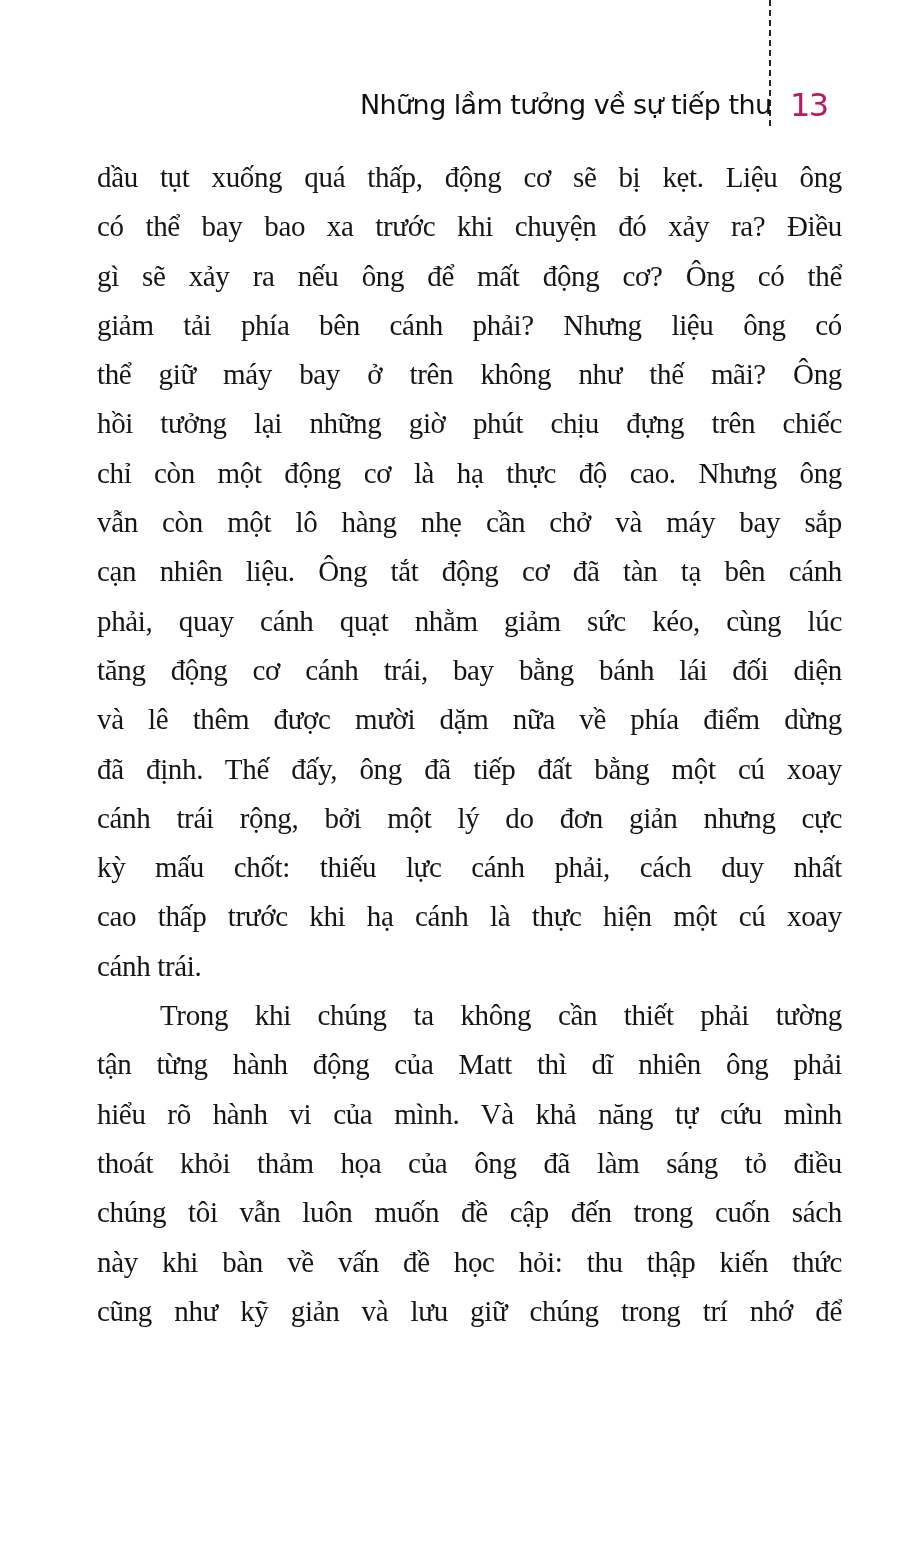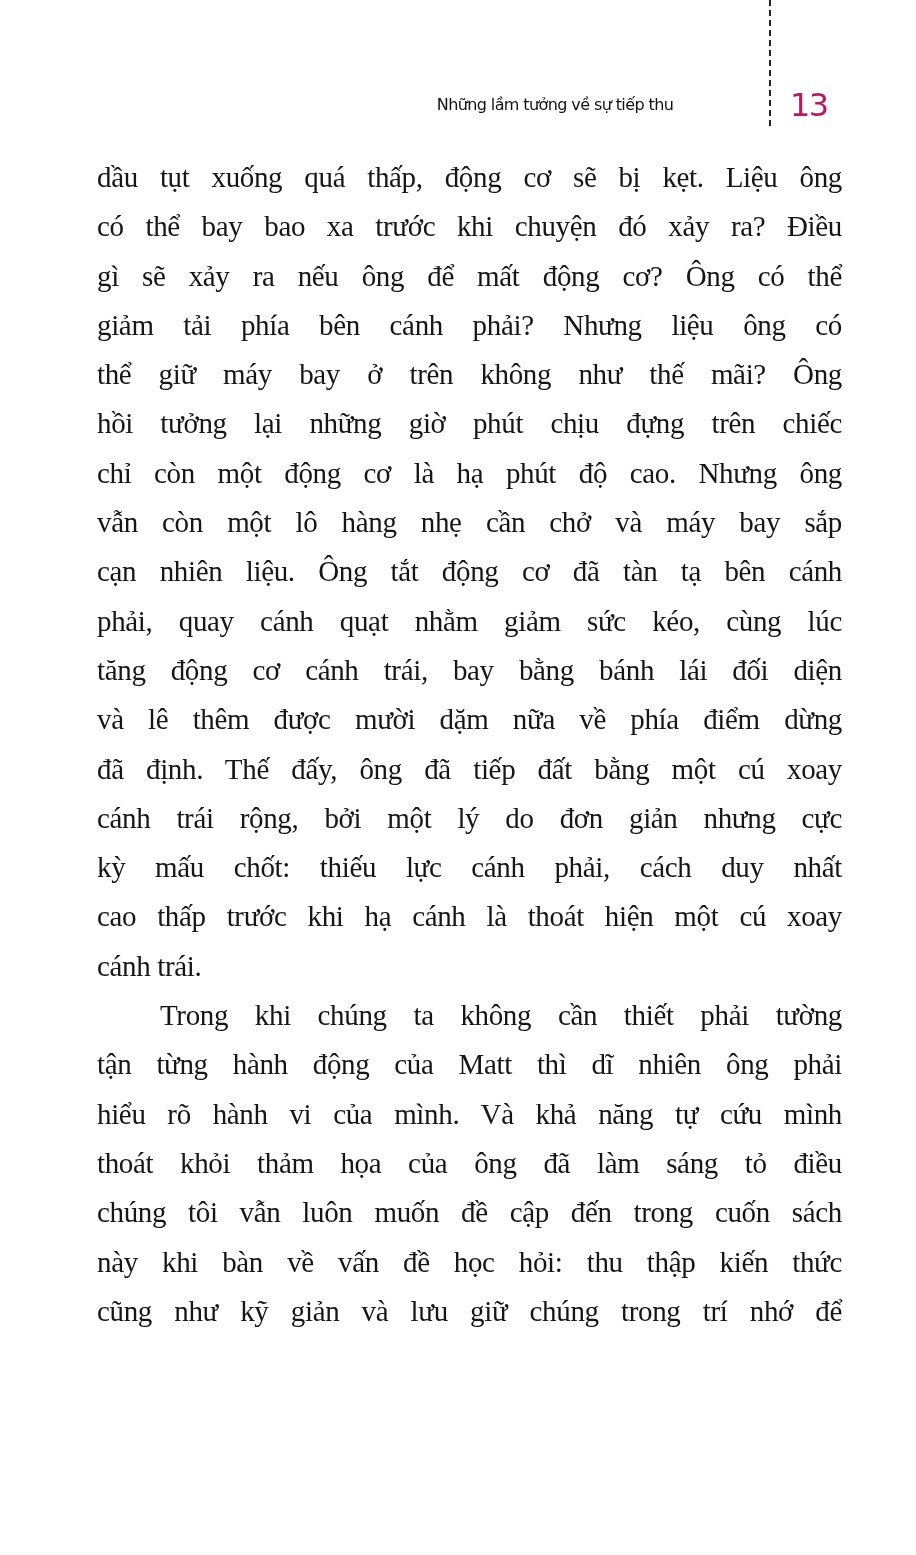"Những lầm tưởng về sự" .running-header { font-size: 16px -> 27px }
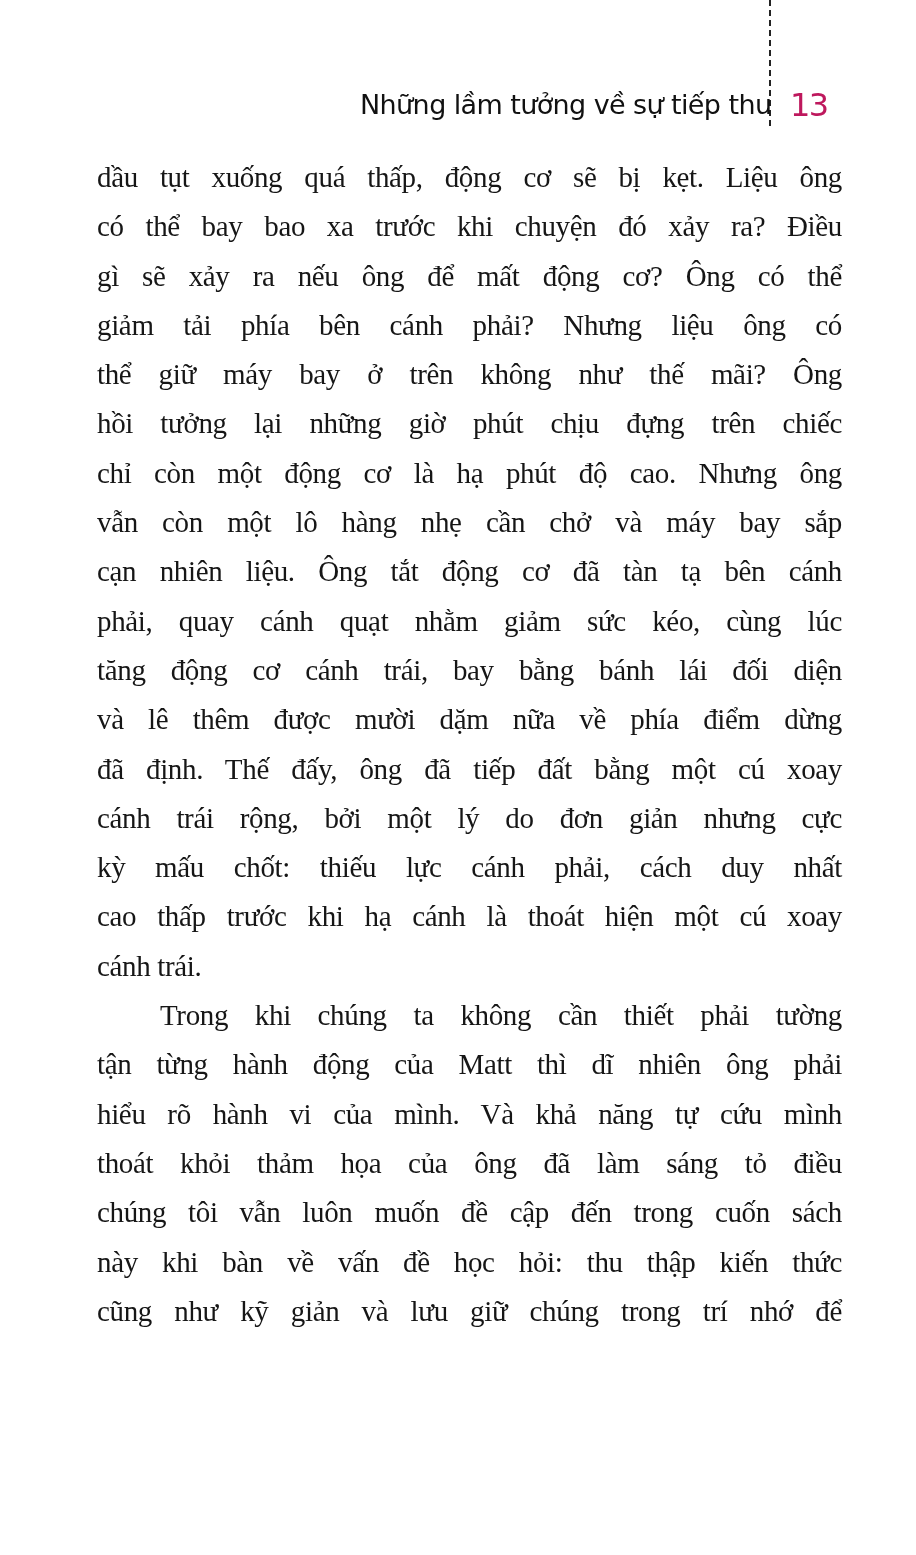"chỉ còn một động cơ" span.line { text: phút -> thực }
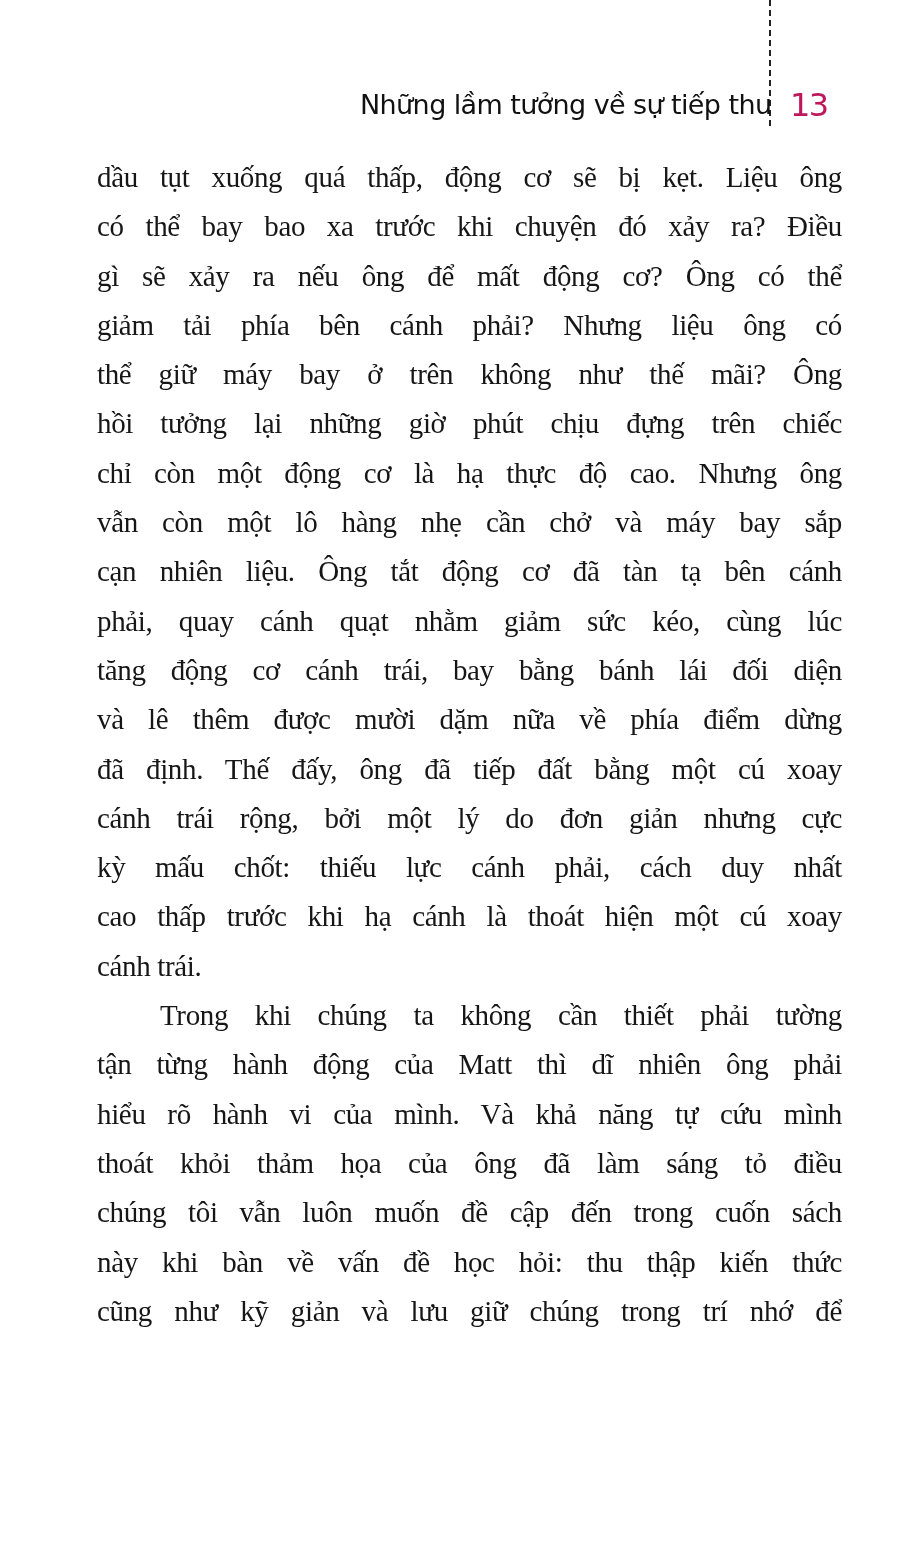"cao thấp trước khi hạ" span.line { text: thoát -> thực }
